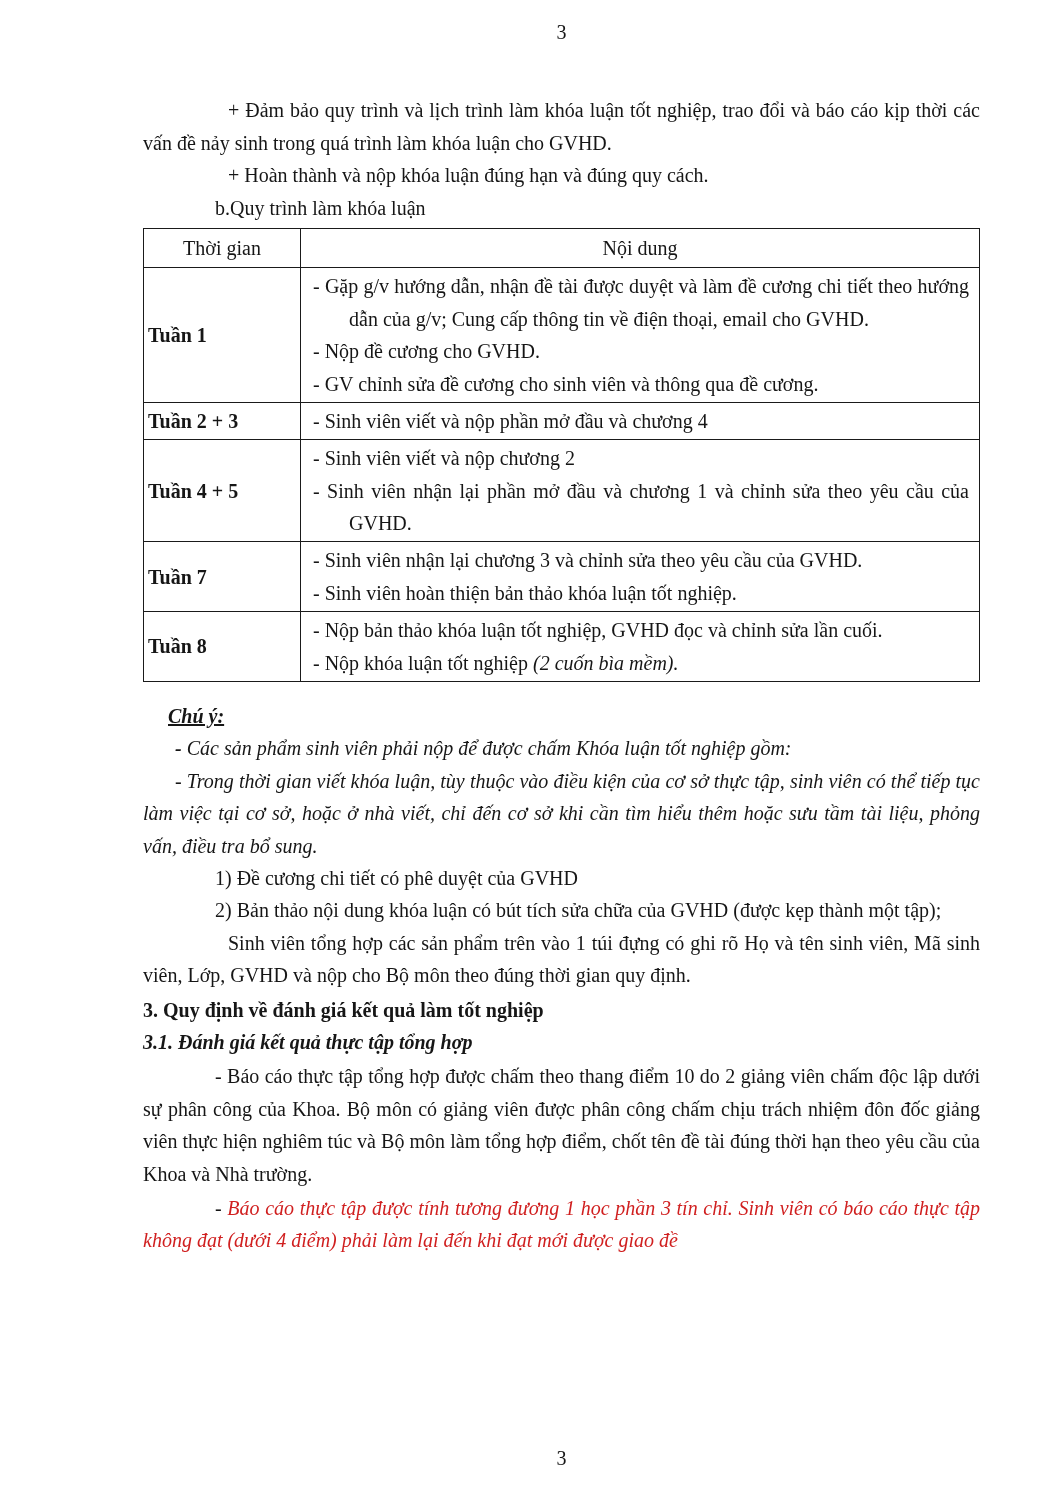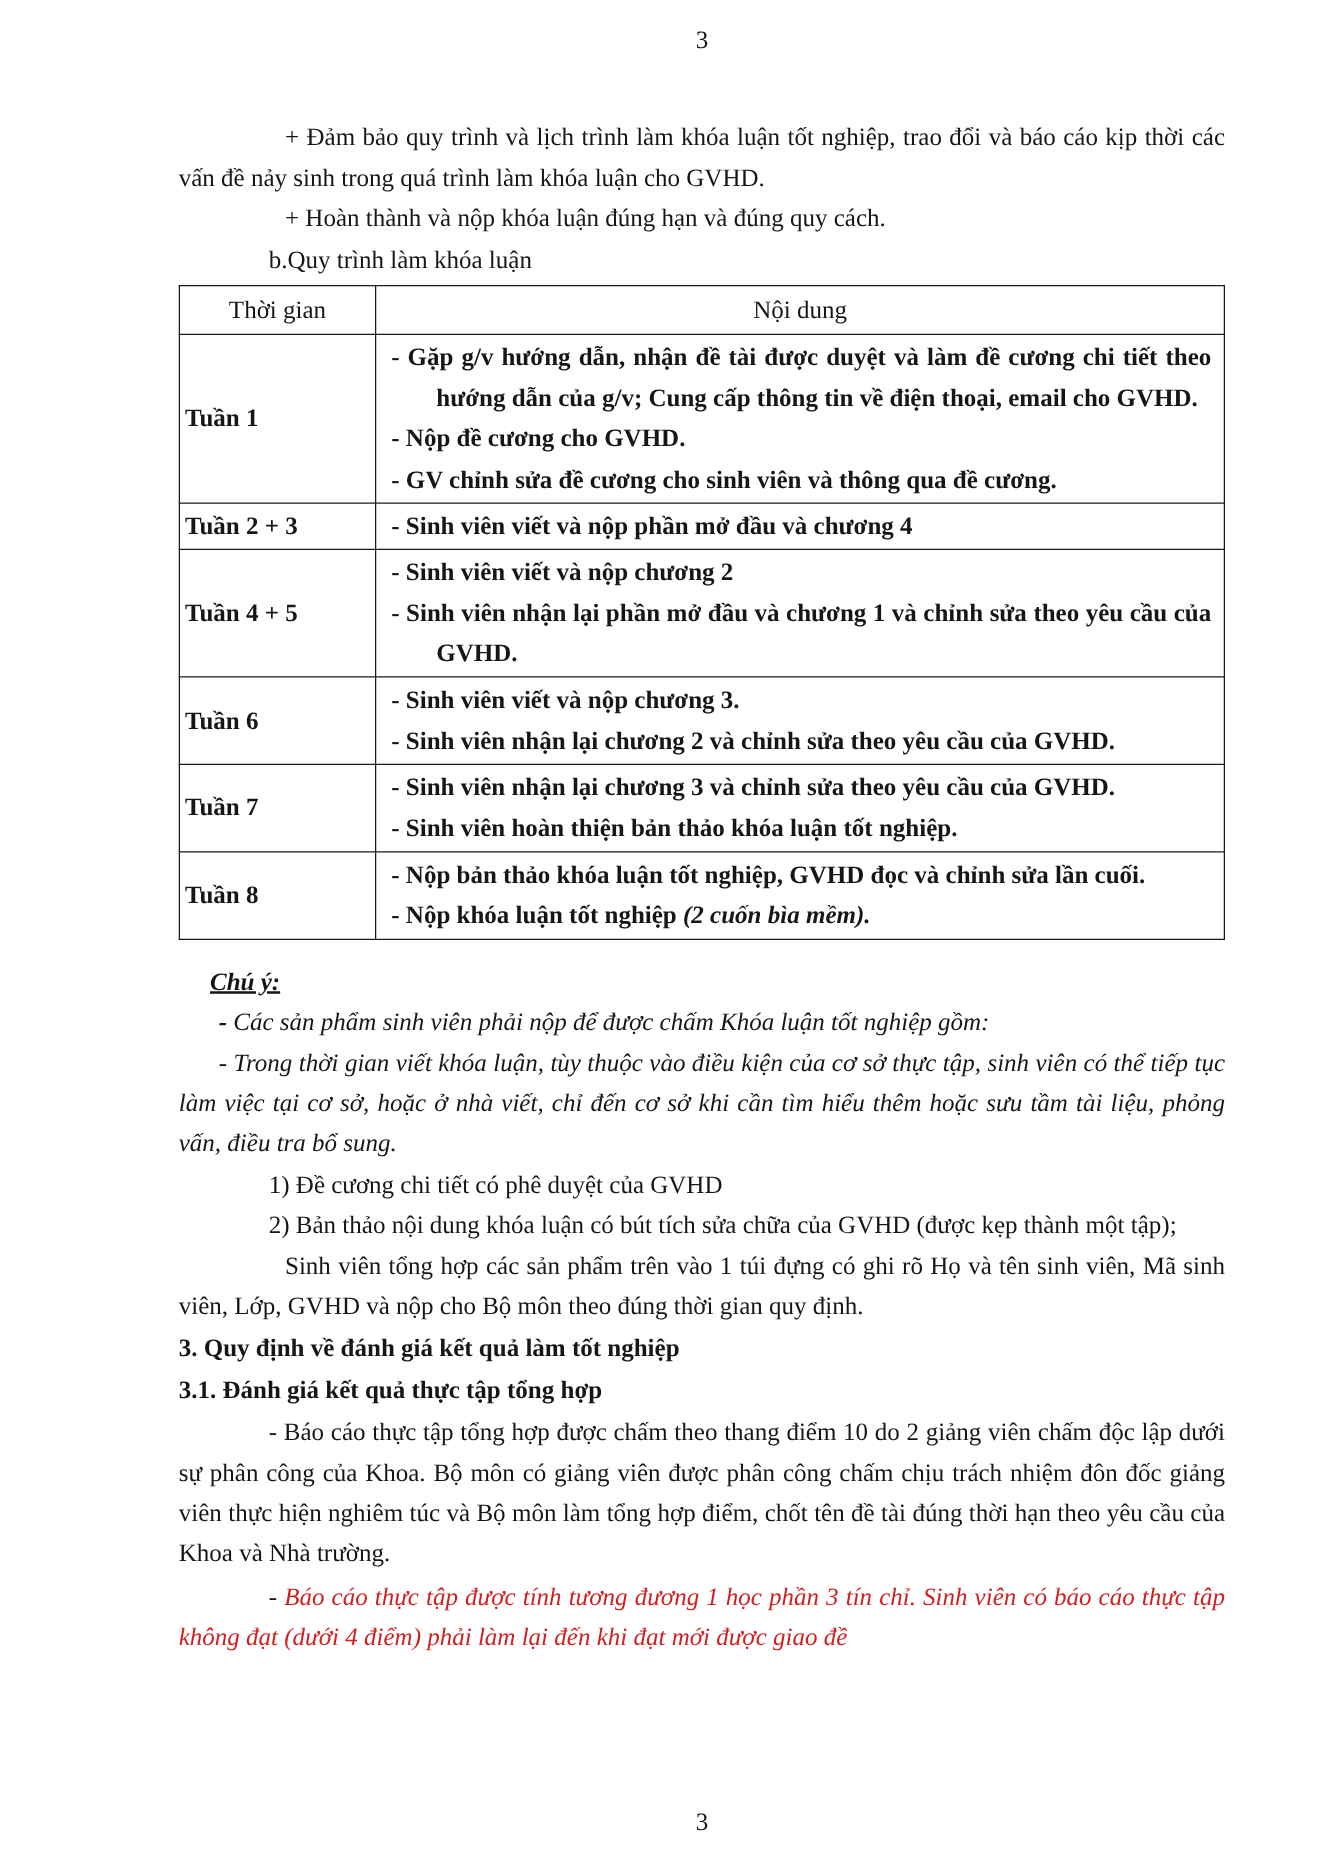"- Gặp g/v hướng dẫn," td.content-cell { font-weight: bold -> none }
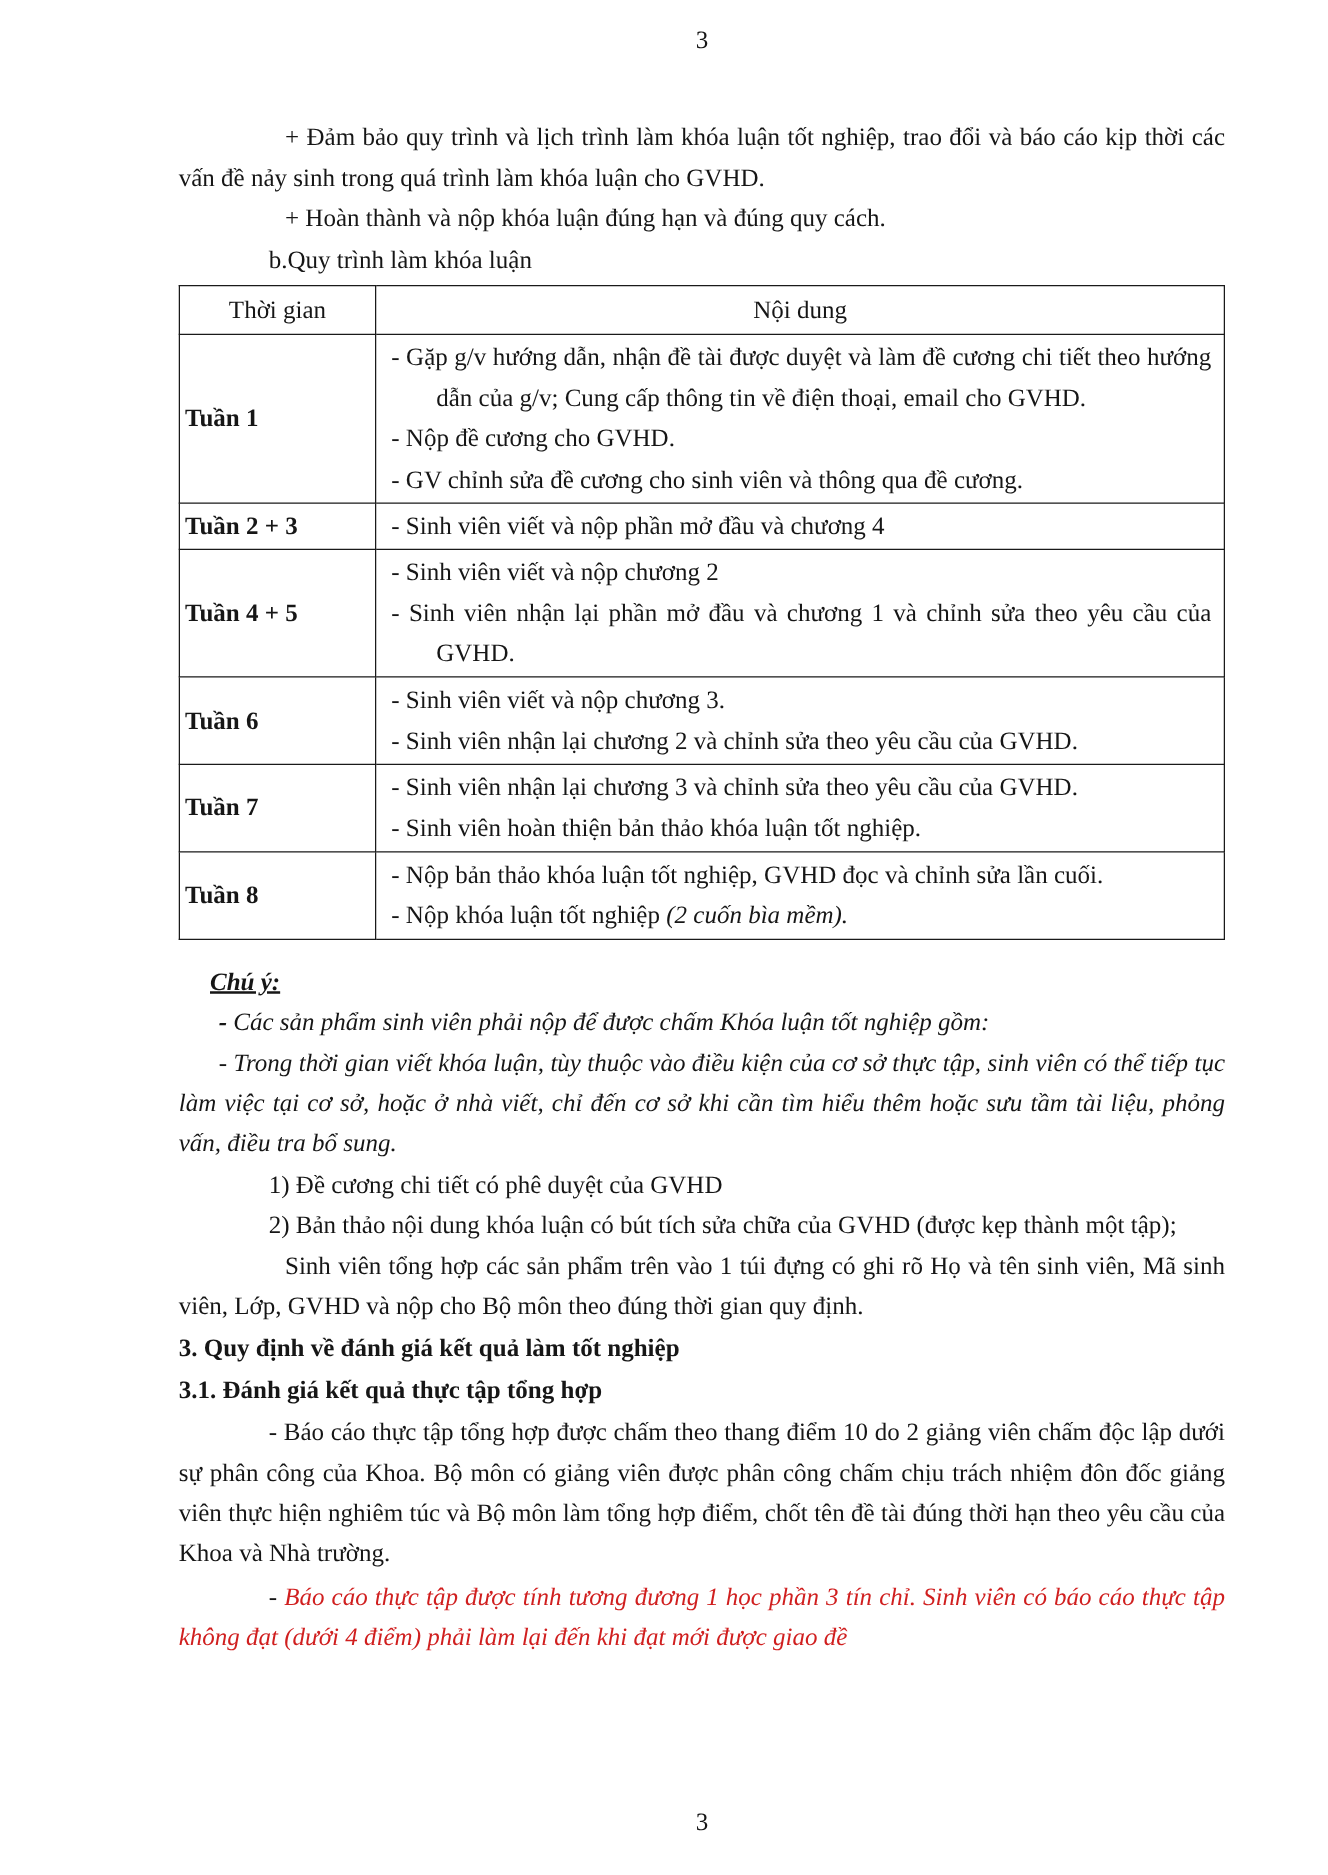"Tuần 6" tr { html: <tr> <td>Tuần 6</td> <td> <div><span>- Sinh viên viết và nộp chương 3.</span></div> <div><span>- Sinh viên nhận lại chương 2 và chỉnh sửa theo yêu cầu của GVHD.</span></div> </td> </tr> -> none }
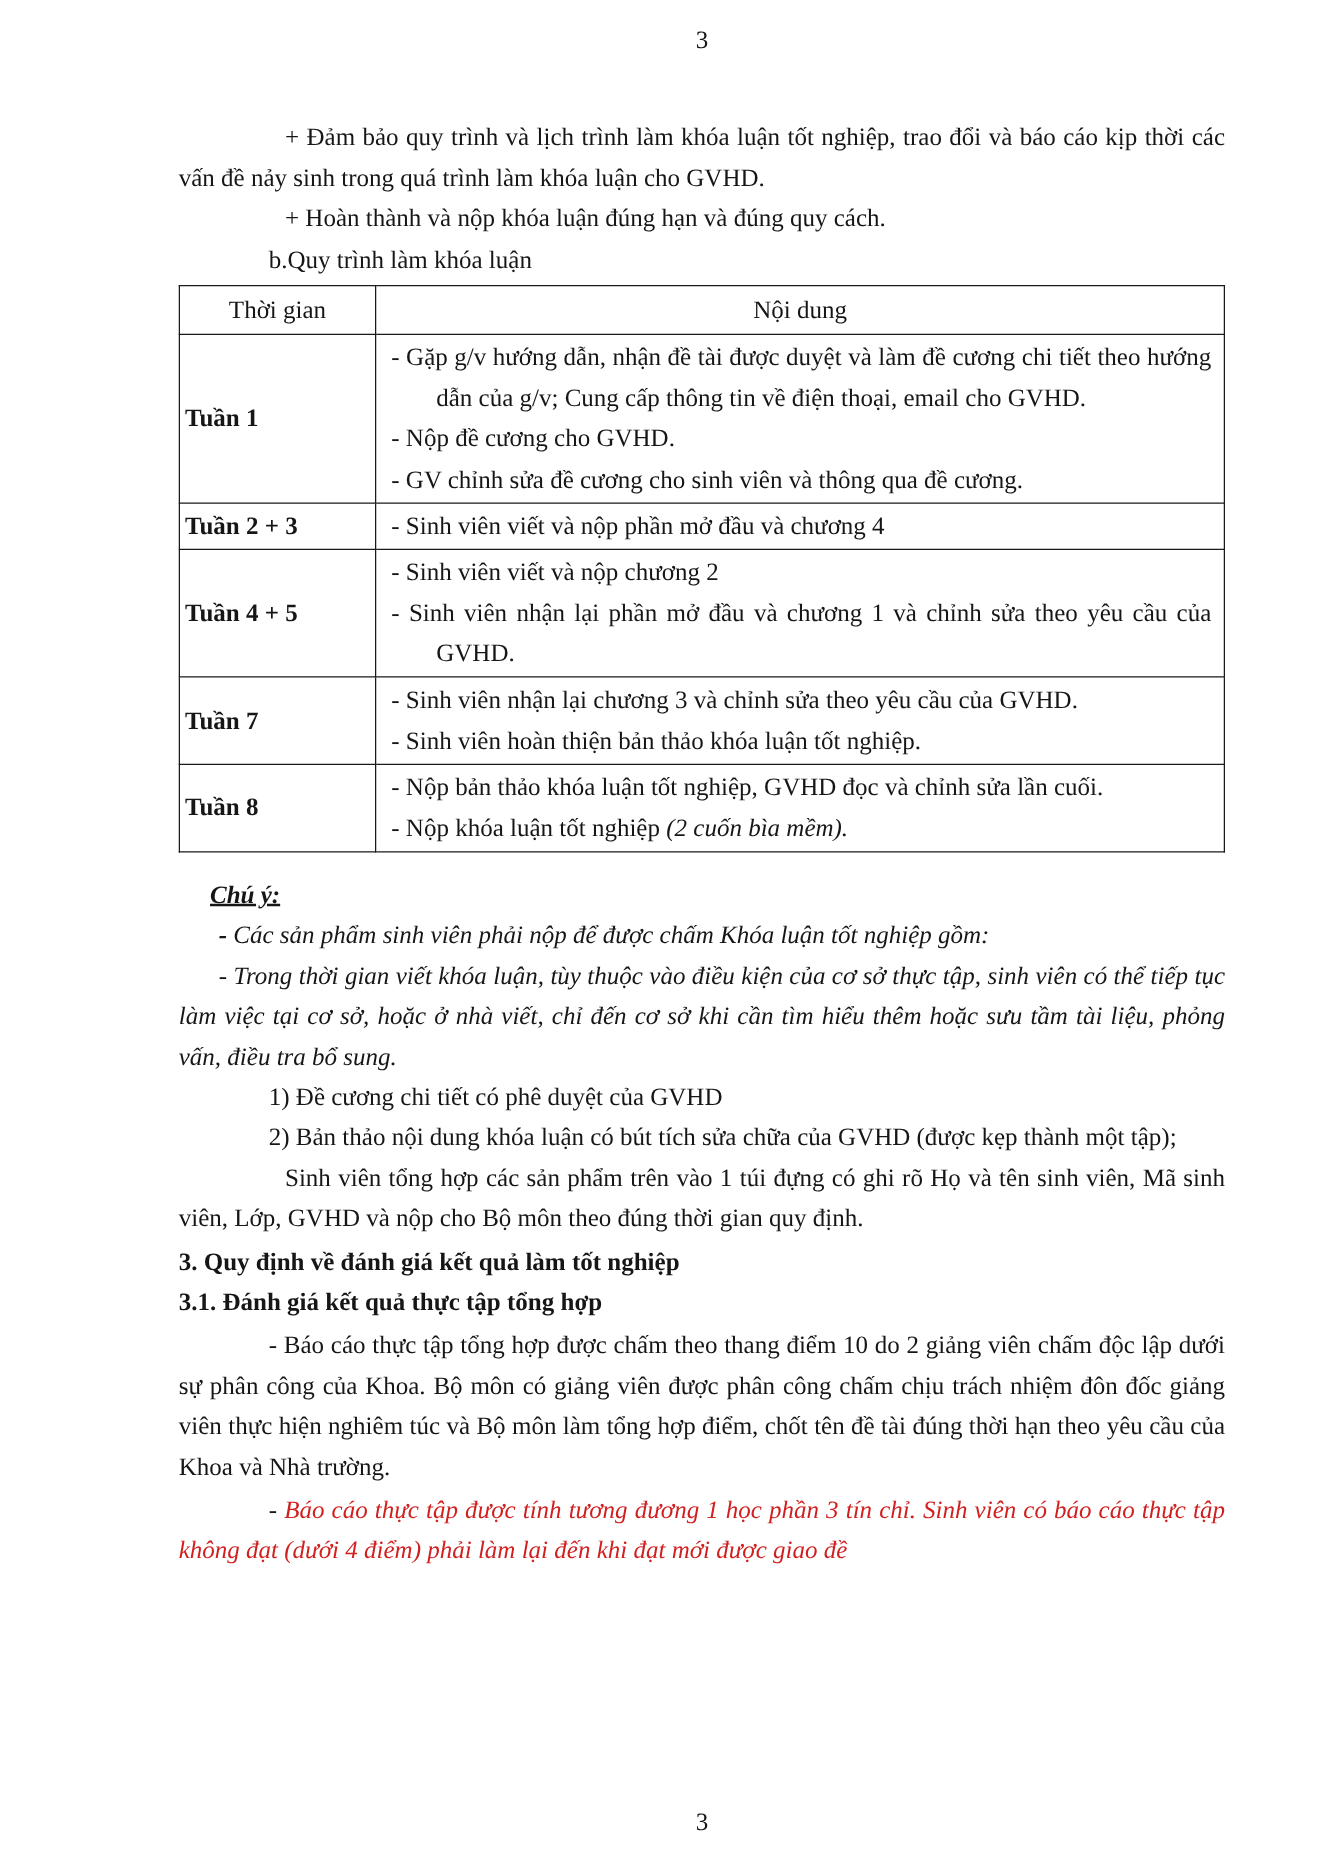"3.1. Đánh giá kết quả" .heading-31 { font-style: none -> italic }
